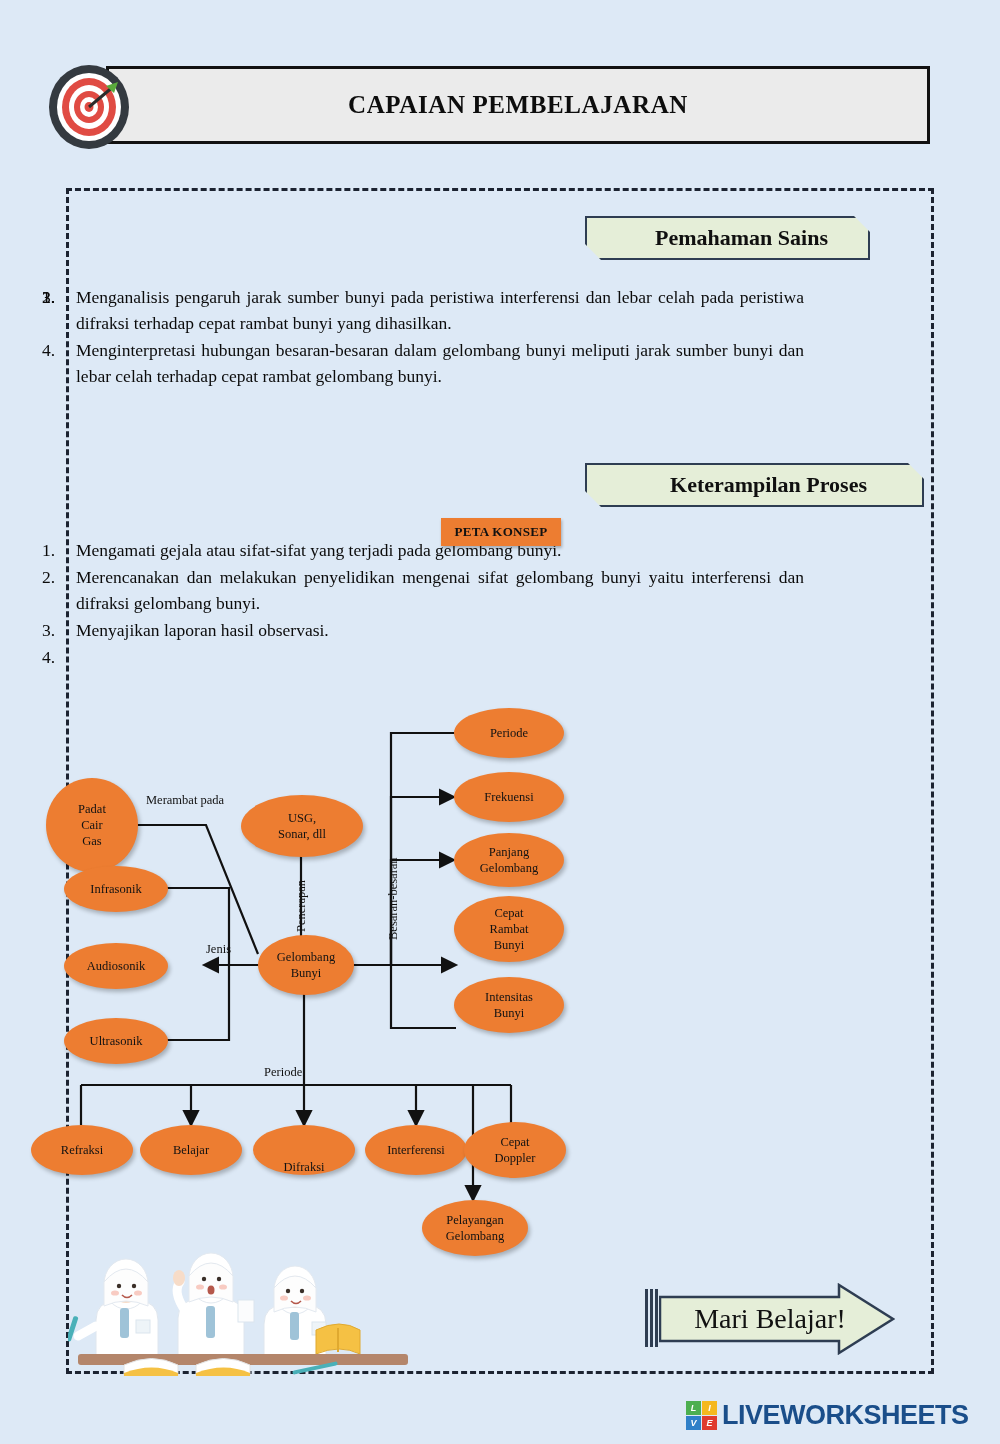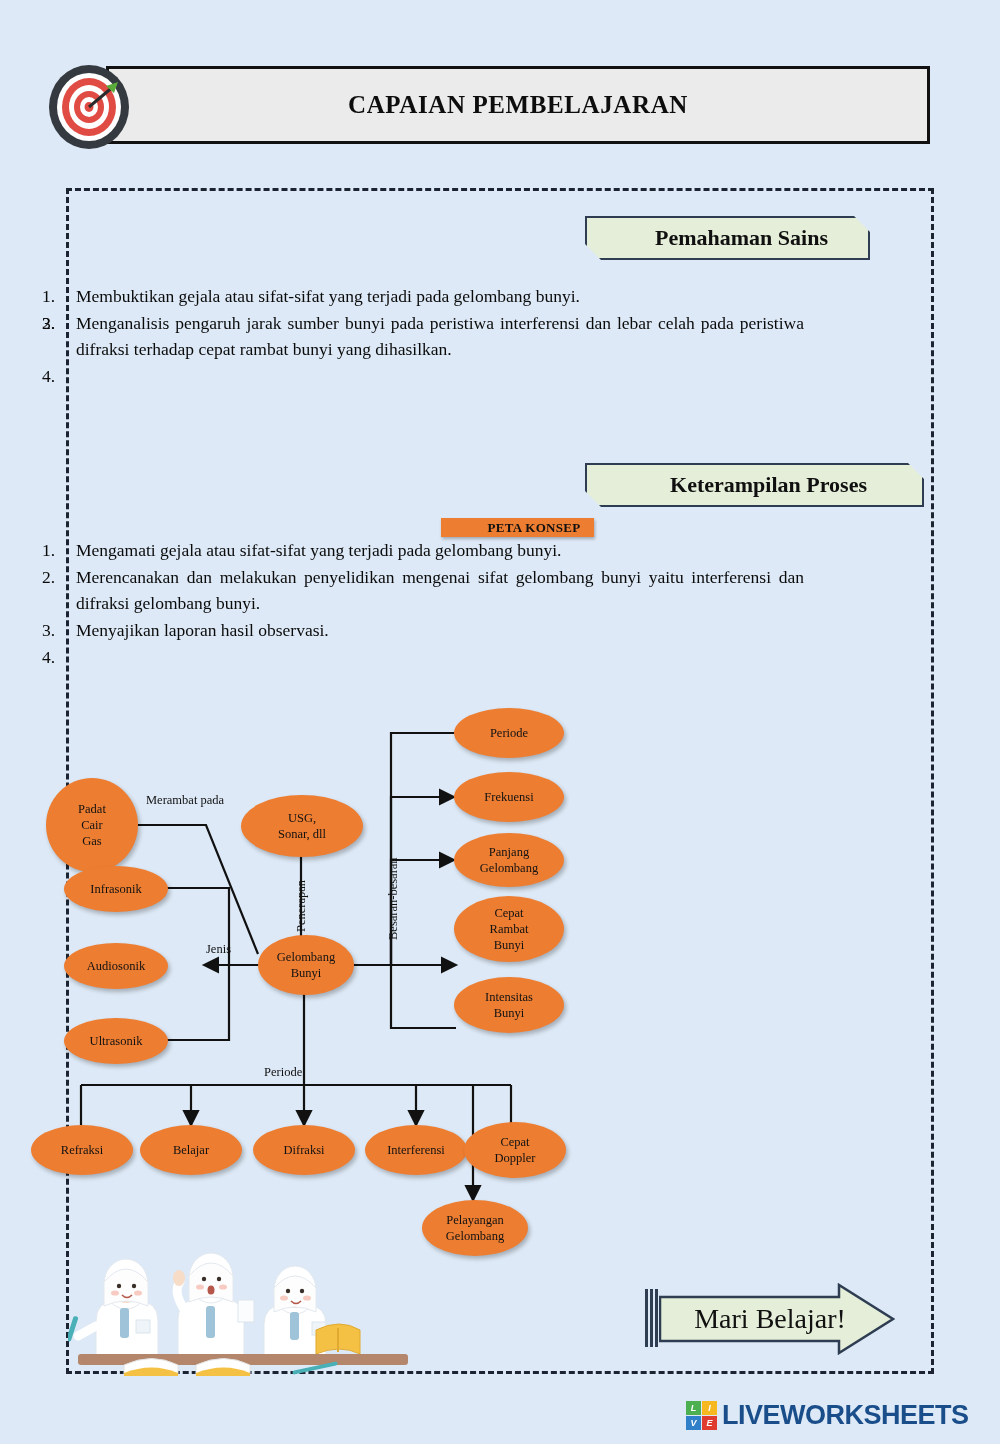"Membuktikan gejala atau sifat-sifat yang" span { html: <span>Membuktikan gejala atau sifat-sifat yang terjadi pada gelombang bunyi.</span> -> none }
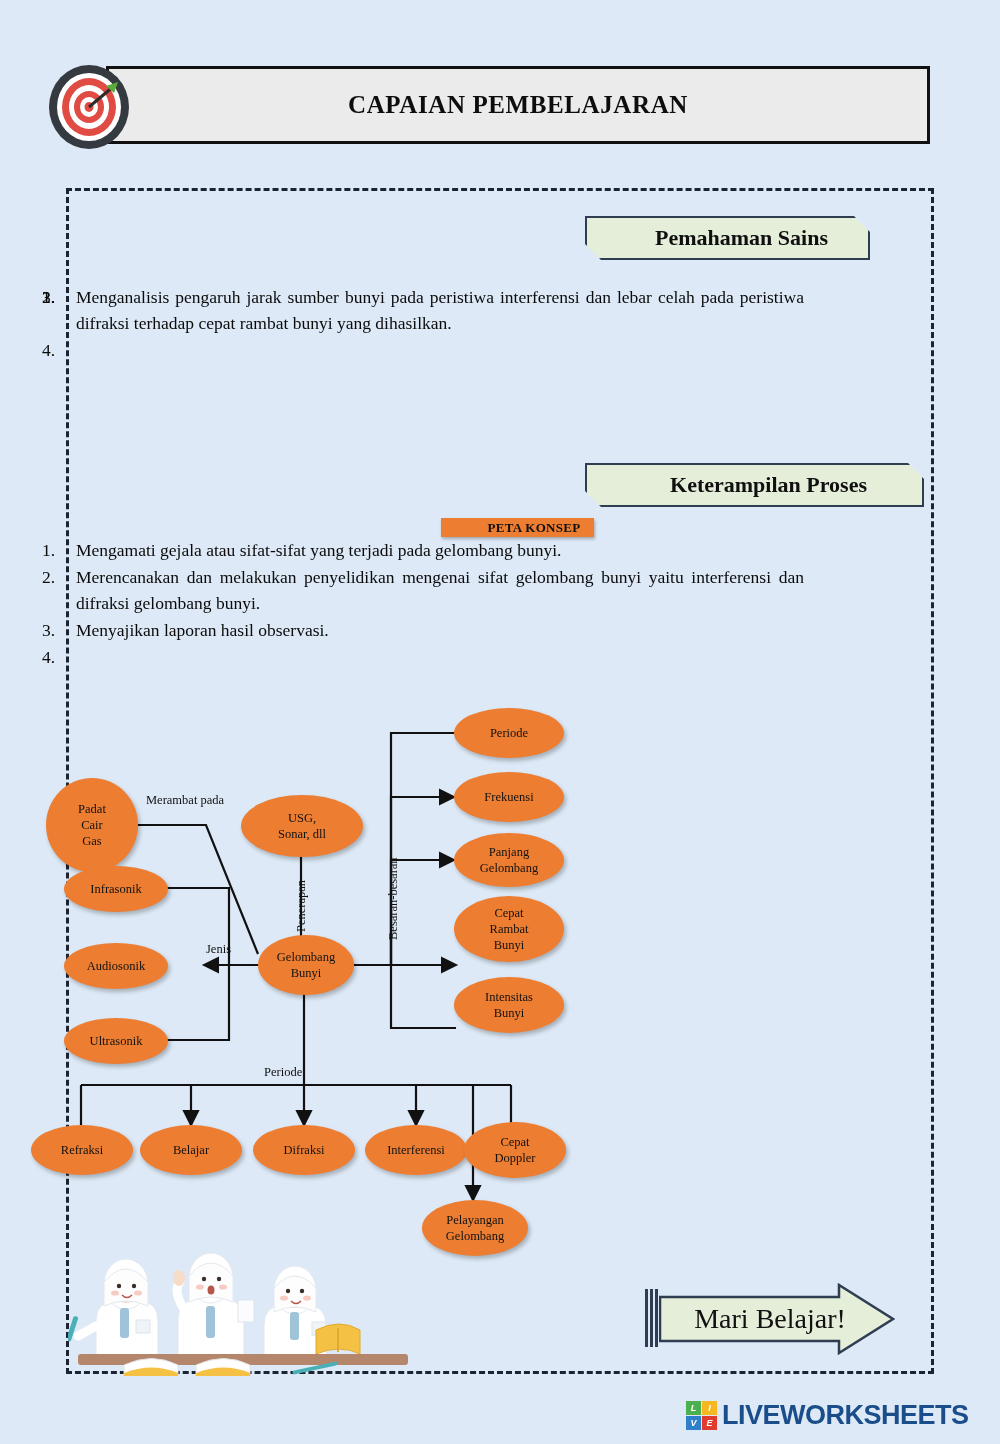"Menginterpretasi hubungan" span { html: none -> <span>Menginterpretasi hubungan besaran-besaran dalam gelombang bunyi meliputi jarak sumber bunyi dan lebar celah terhadap cepat rambat gelombang bunyi.</span> }
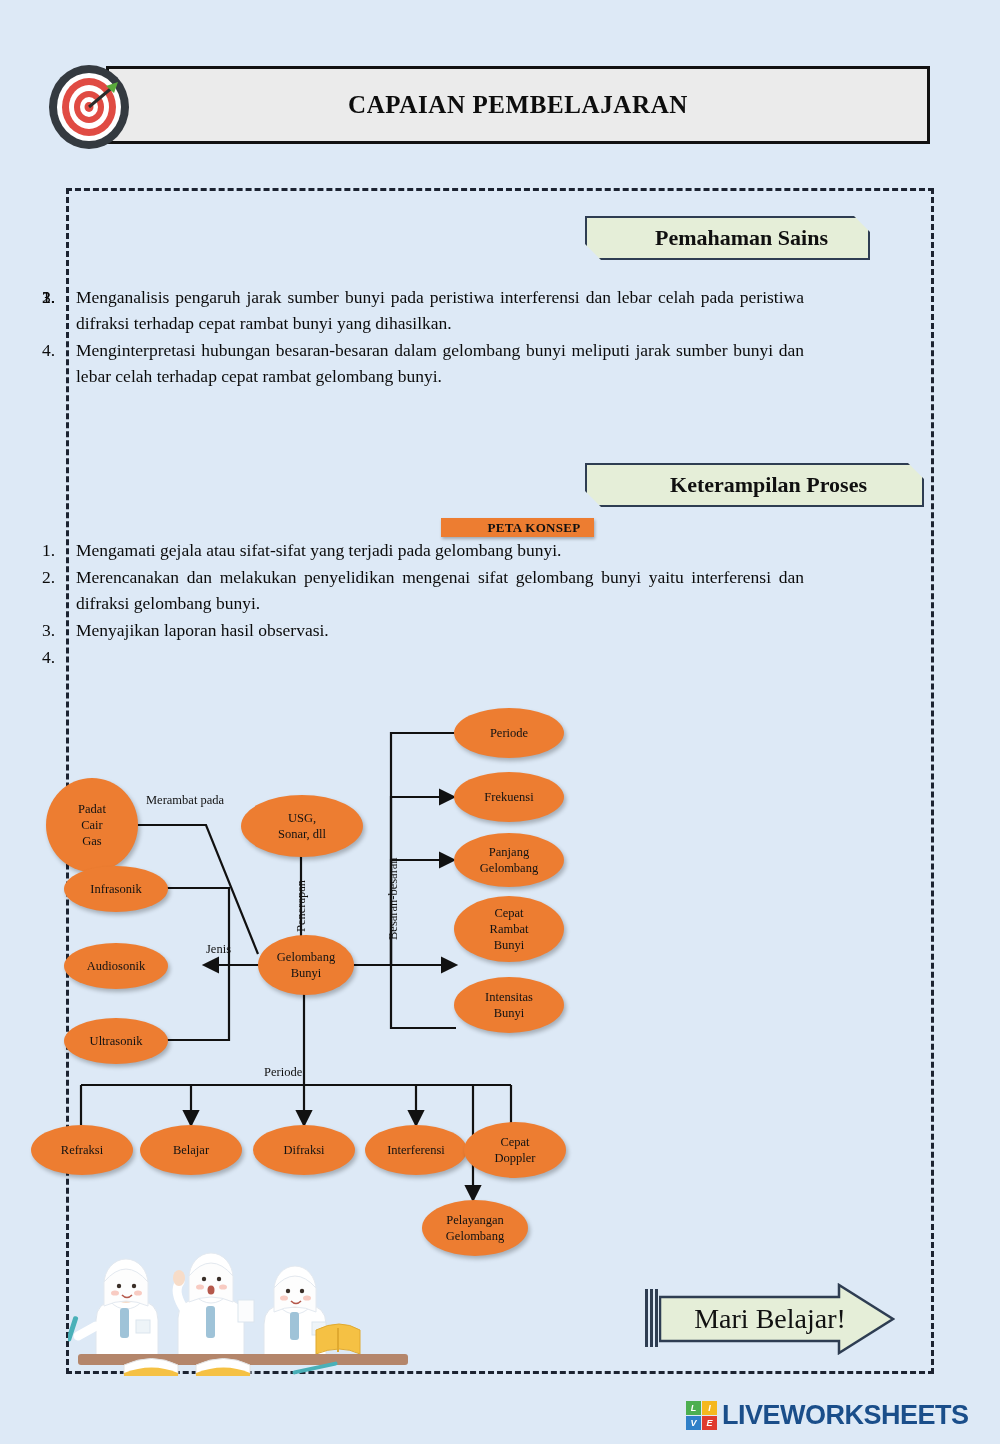"PETA KONSEP" .peta-badge { height: 19px -> 28px; padding-left: 33px -> none }
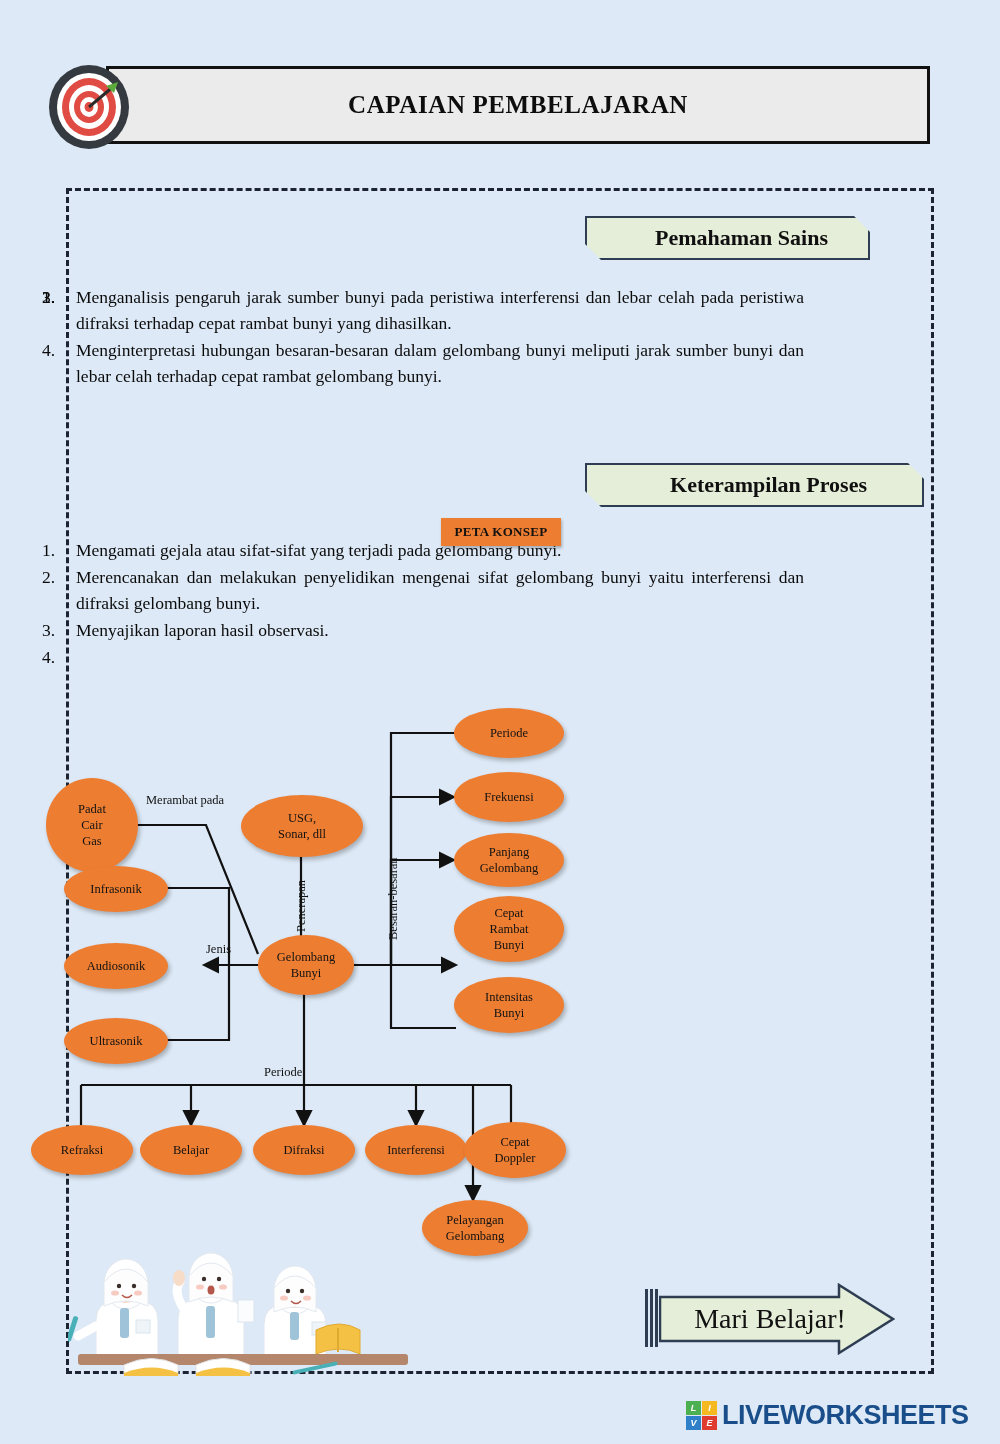"Difraksi" div.node { justify-content: none -> flex-end }
